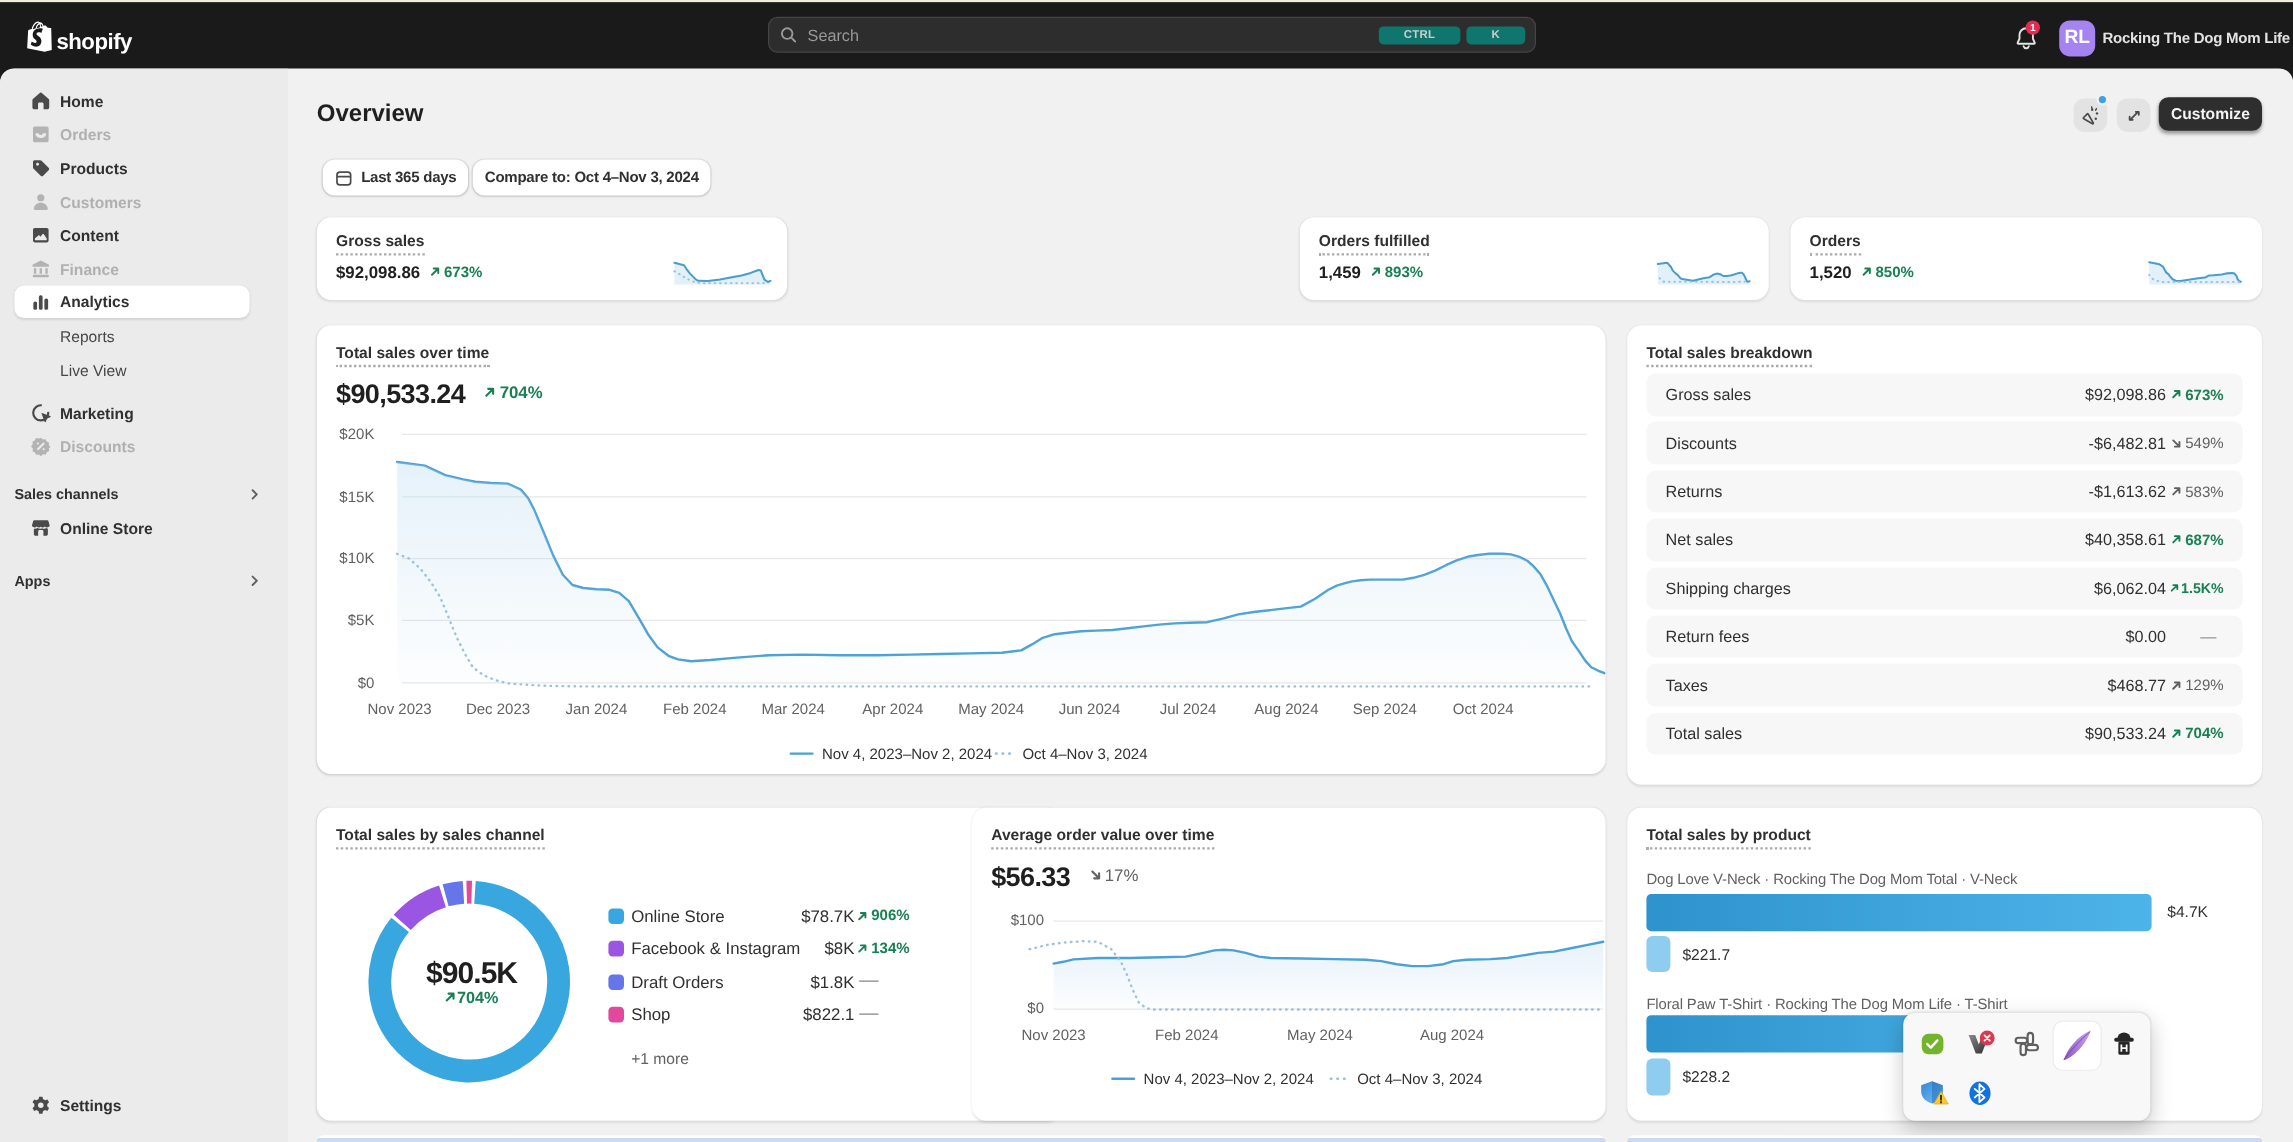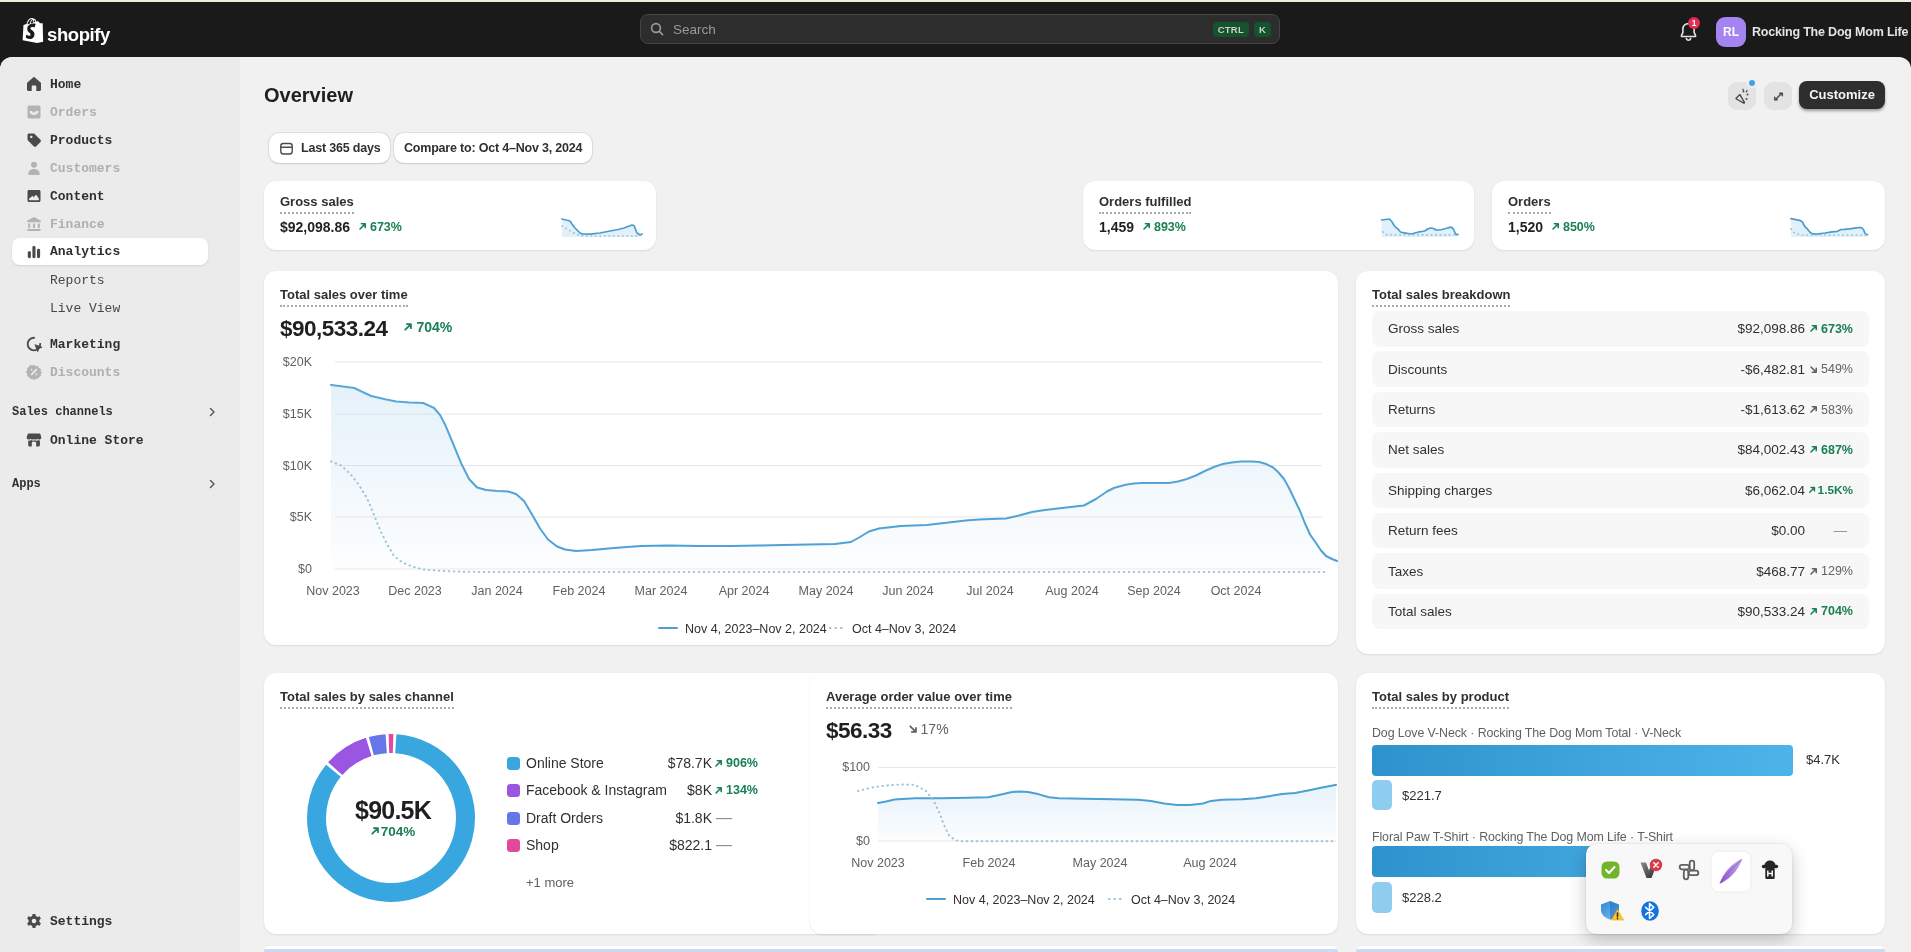"CTRL" .kpill { background: #14532d -> #0f766e; padding: 2px 5px -> 2px 21px }
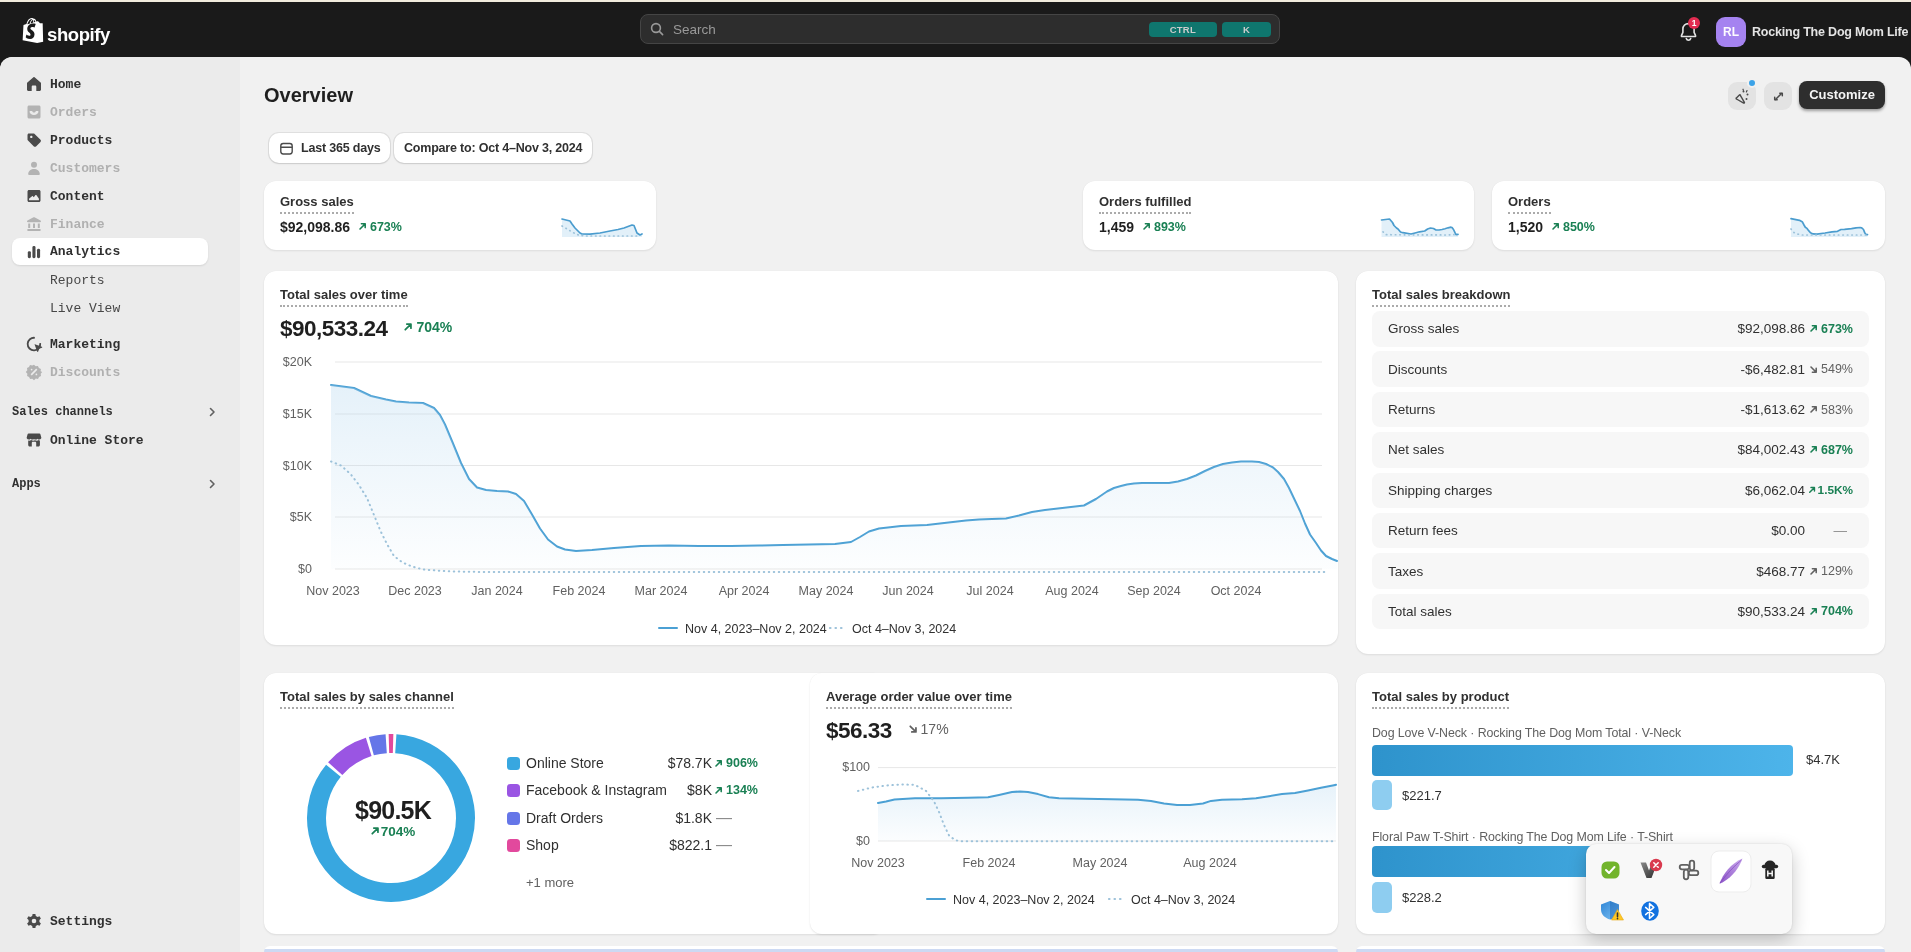"RL" #avatar { font-size: 12px -> 16px }
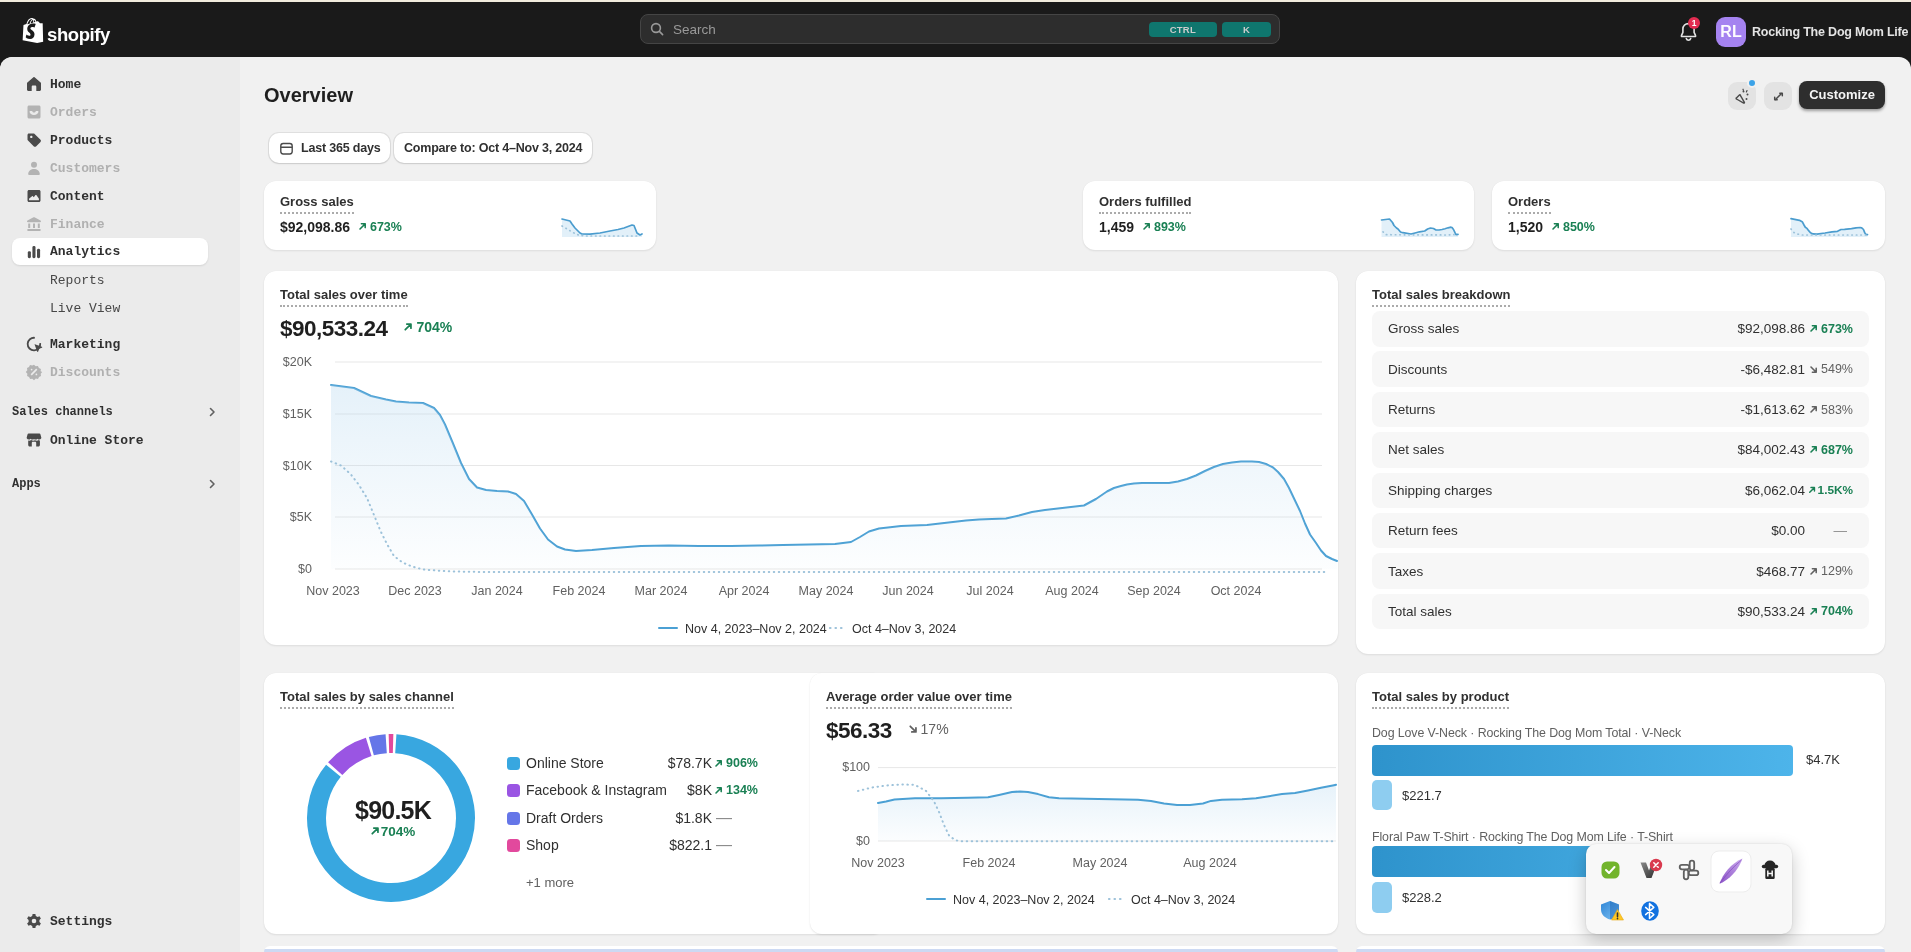"Home" #sidebar { font-family: Liberation Mono, monospace -> none }
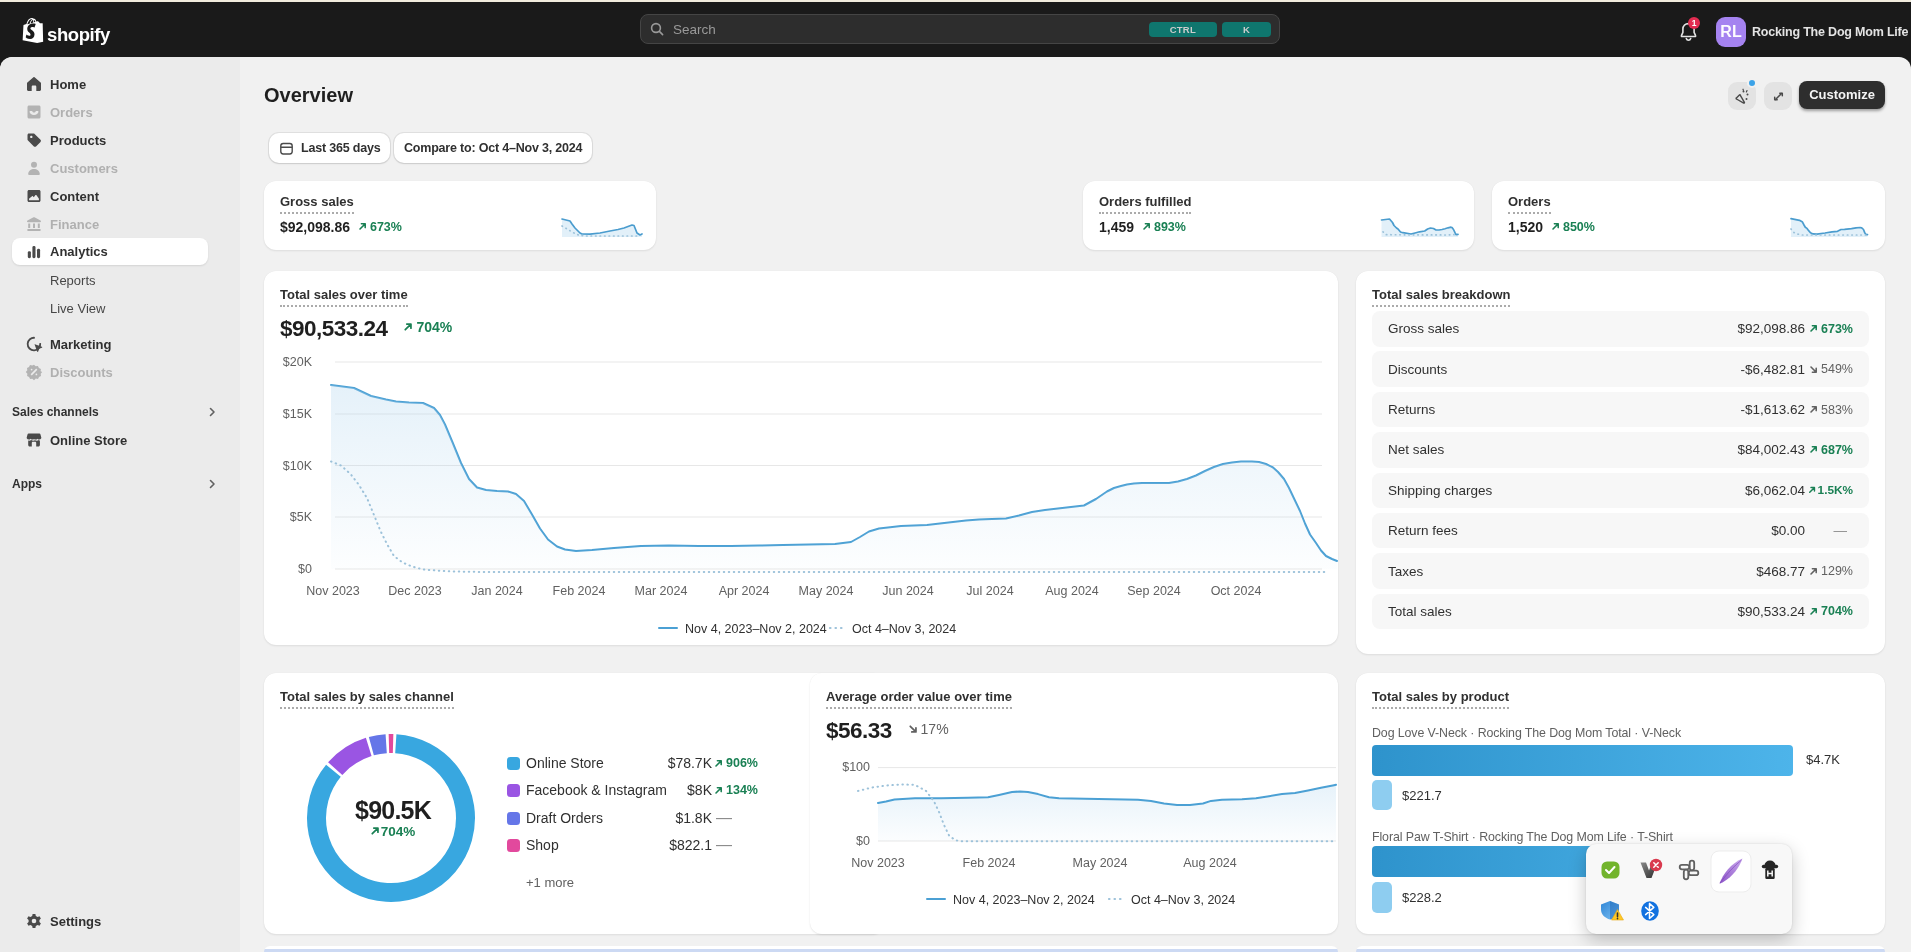"$84,002.43" span.rval { text: $84,002.43 -> $40,358.61 }
